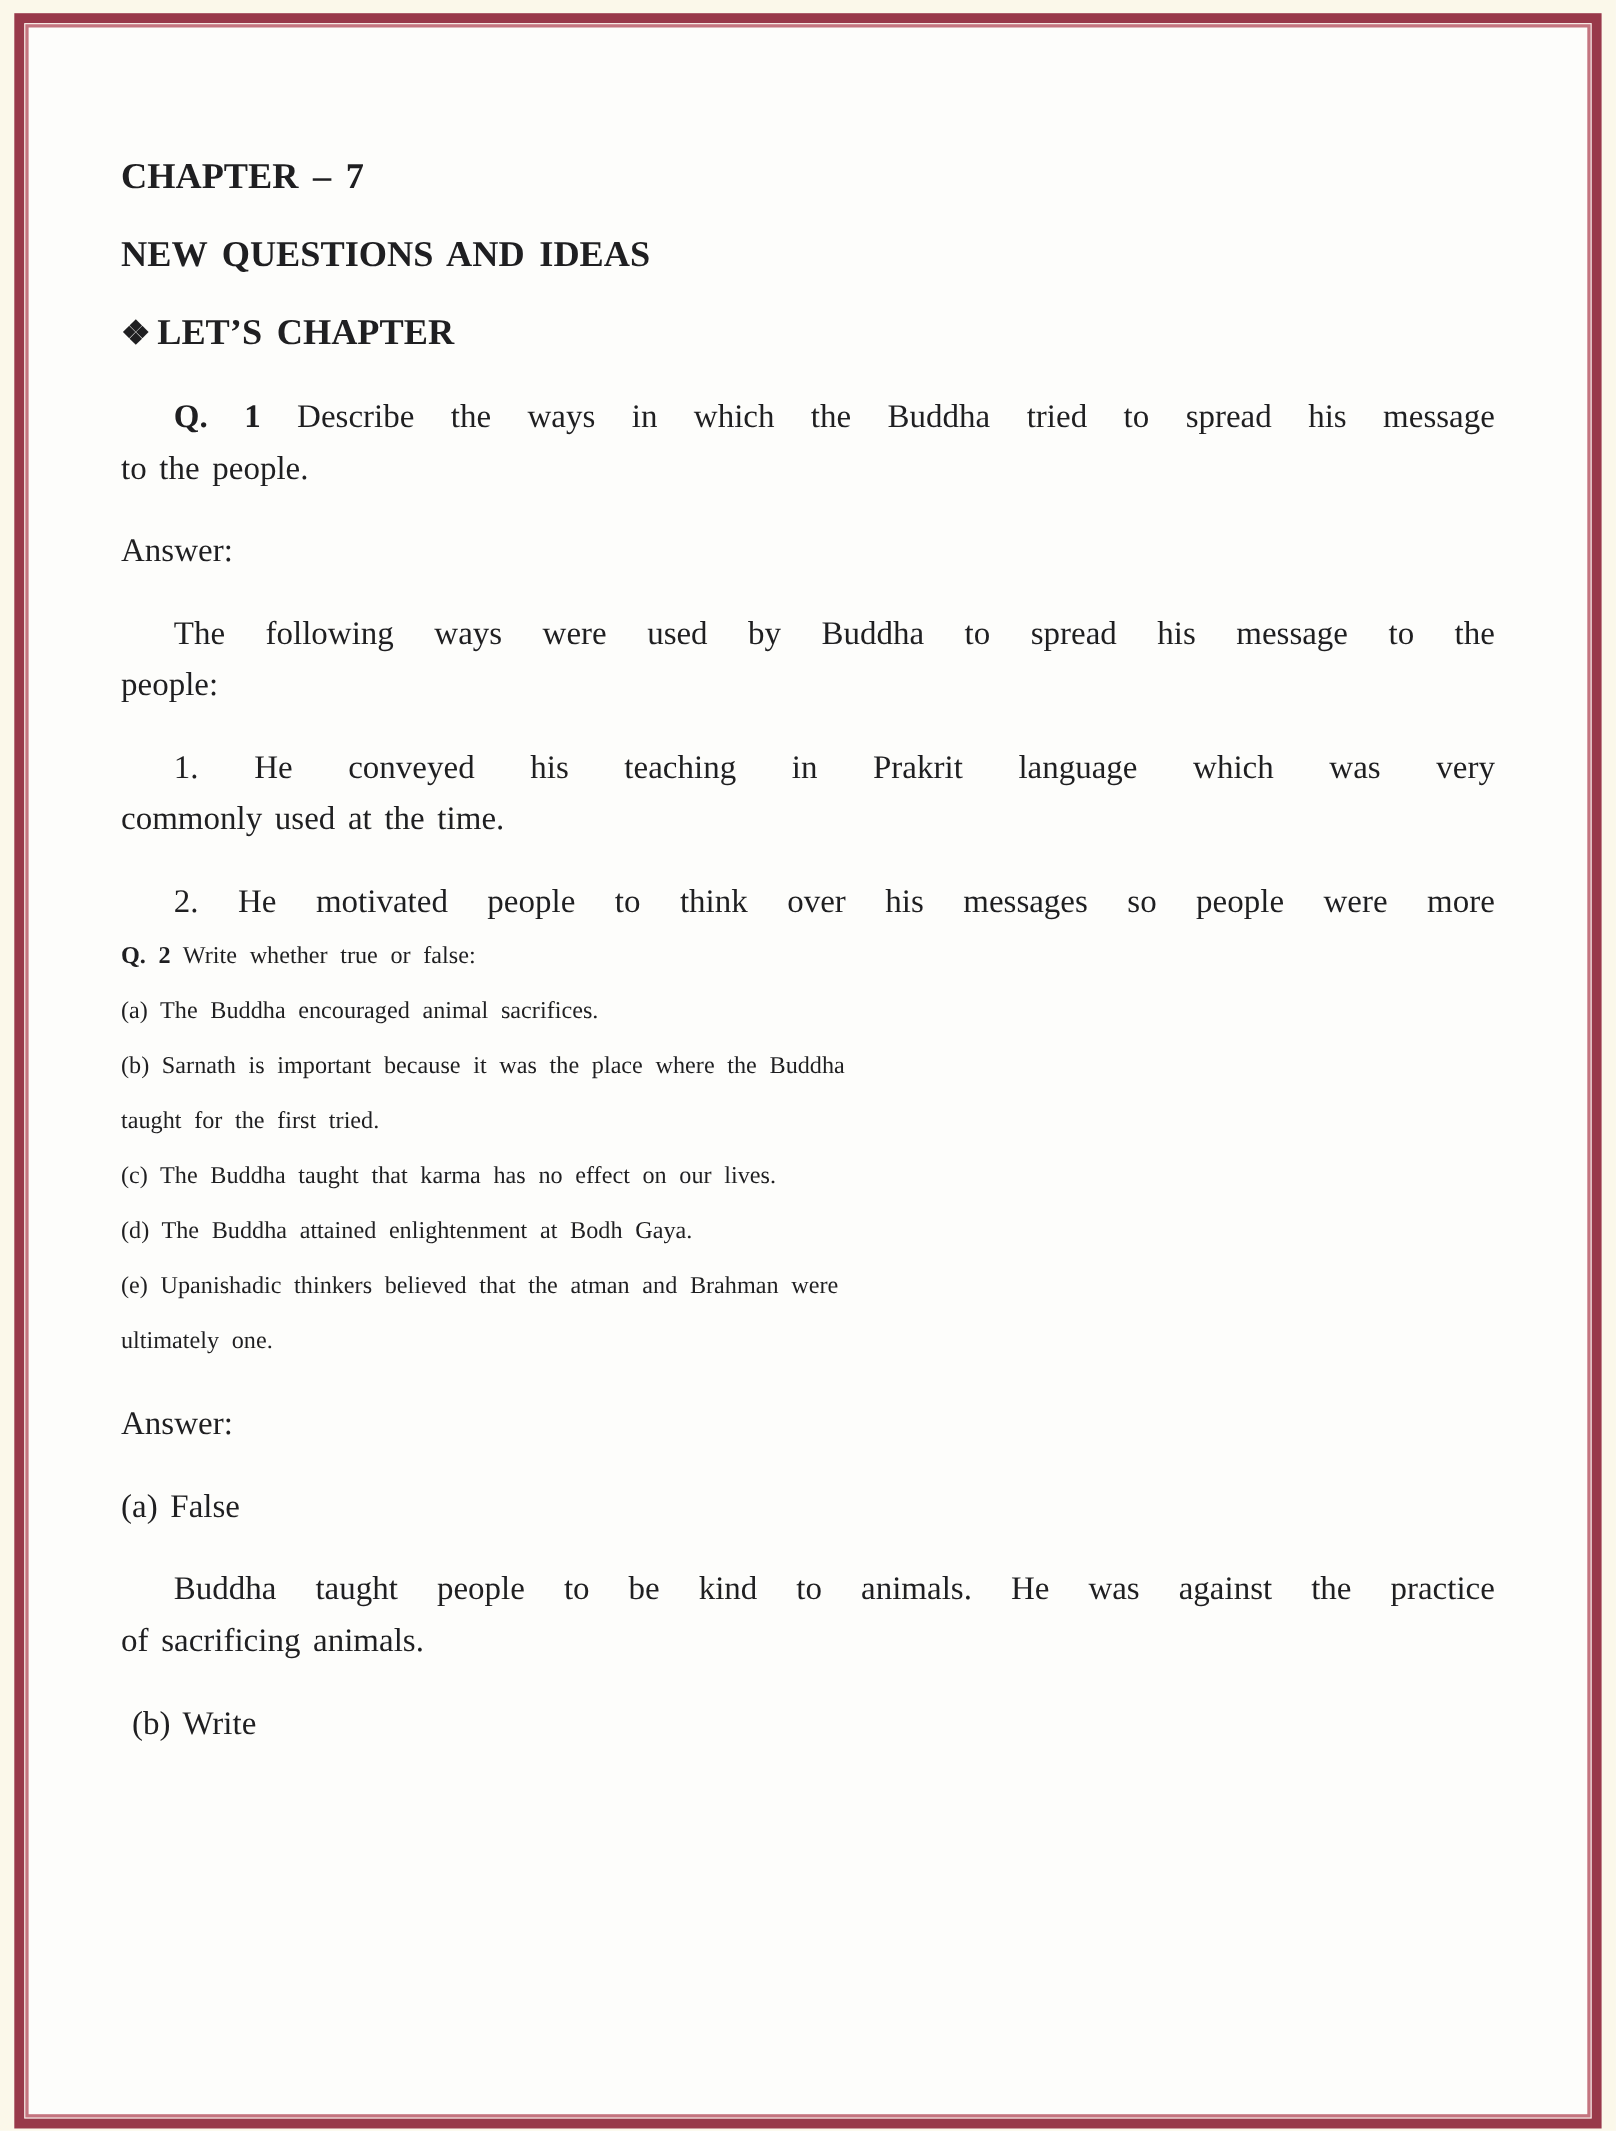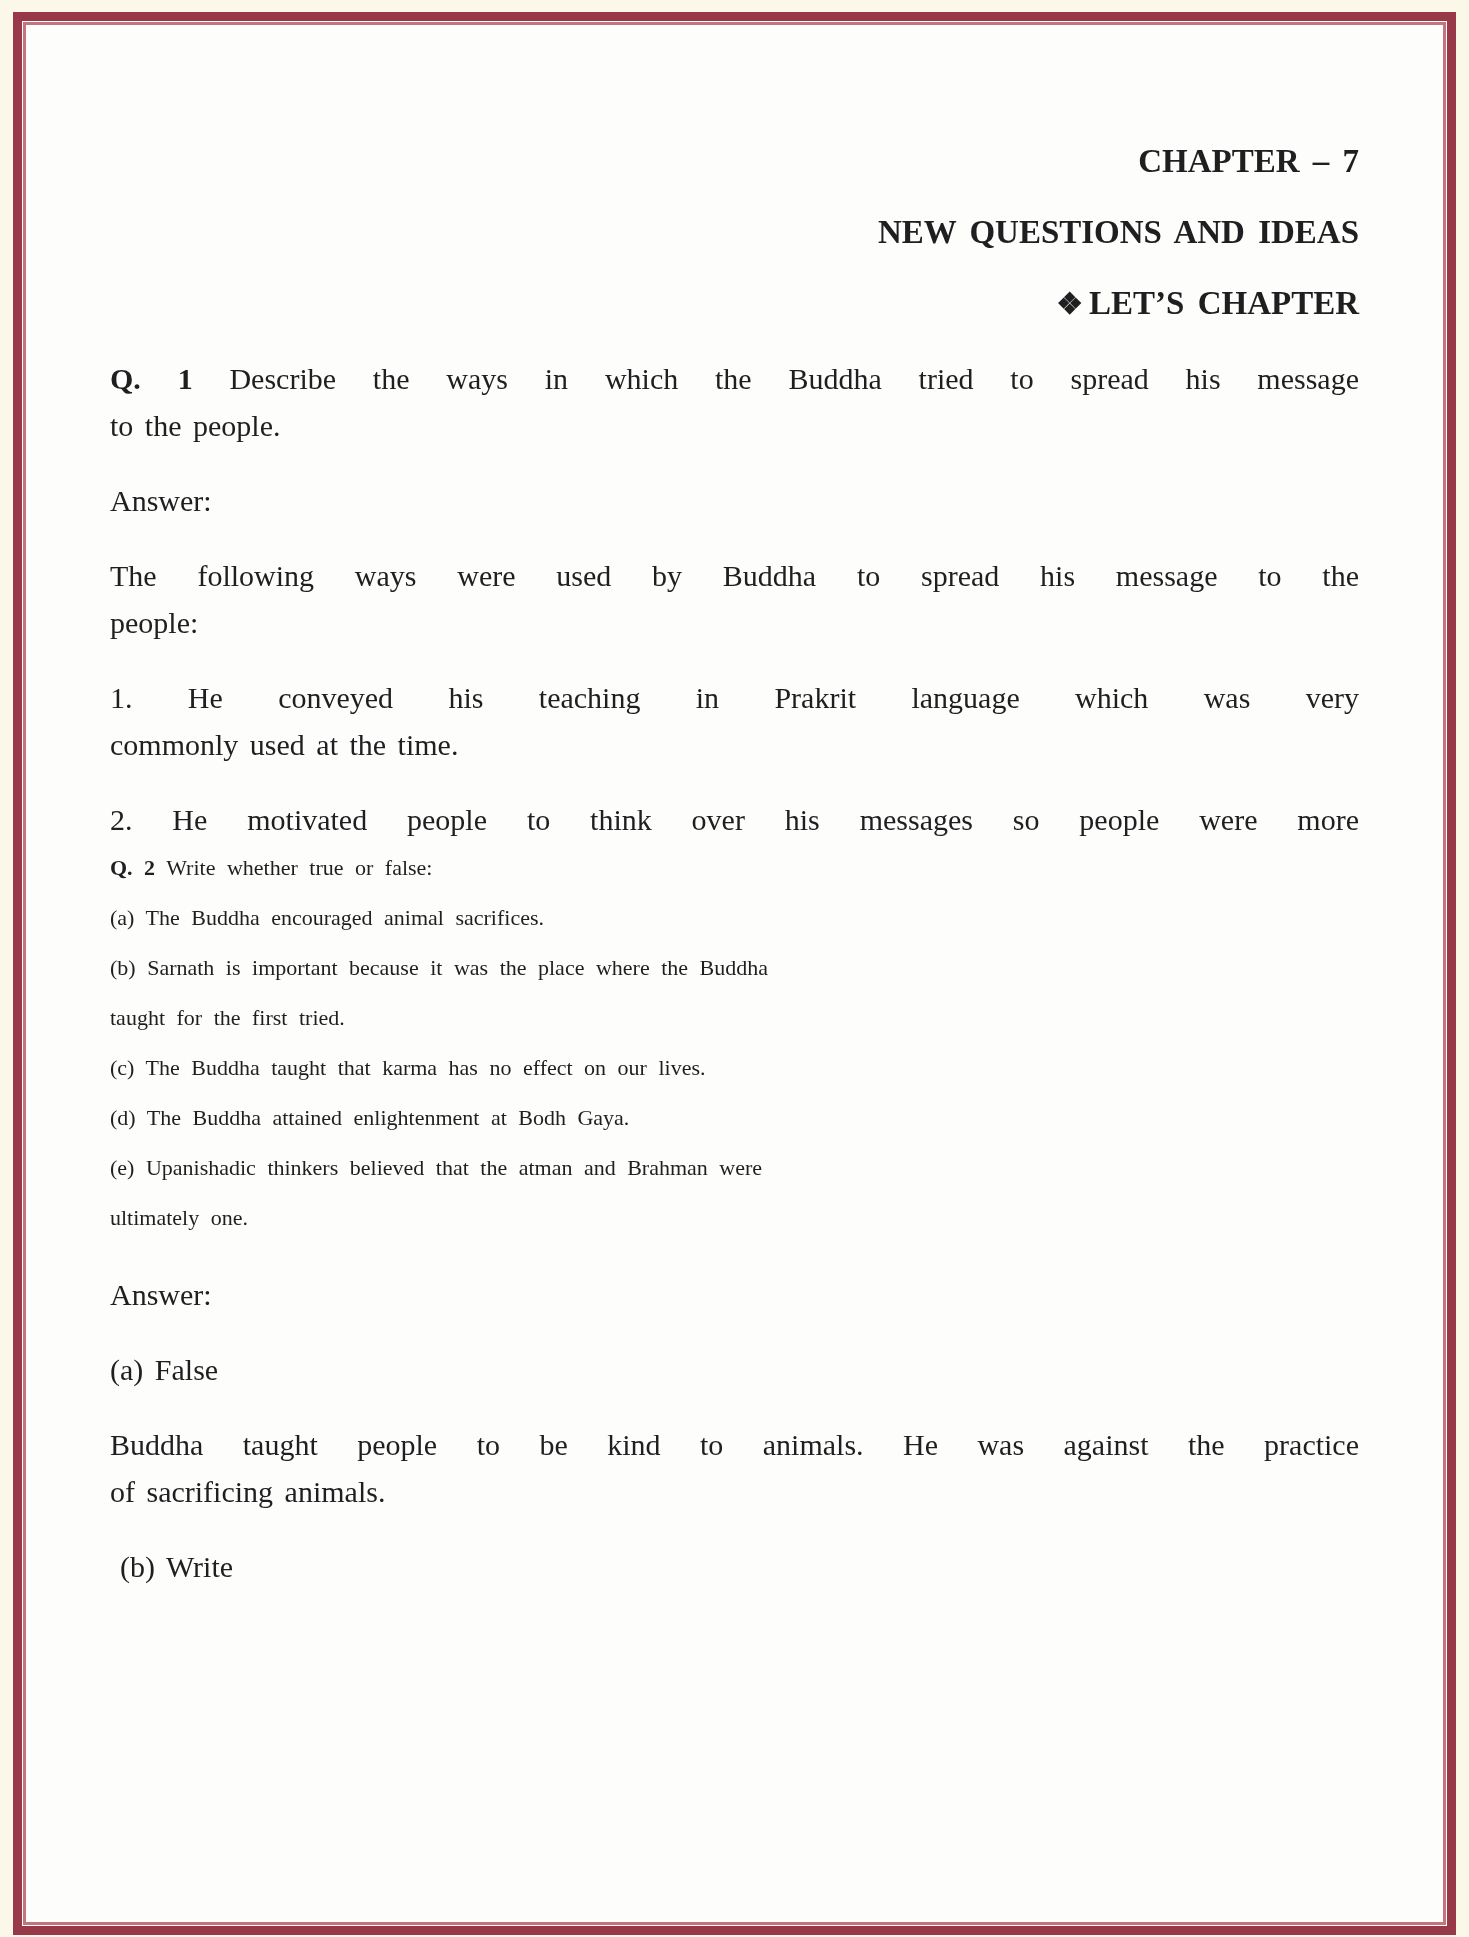"CHAPTER – 7" .heading { text-align: right -> left }
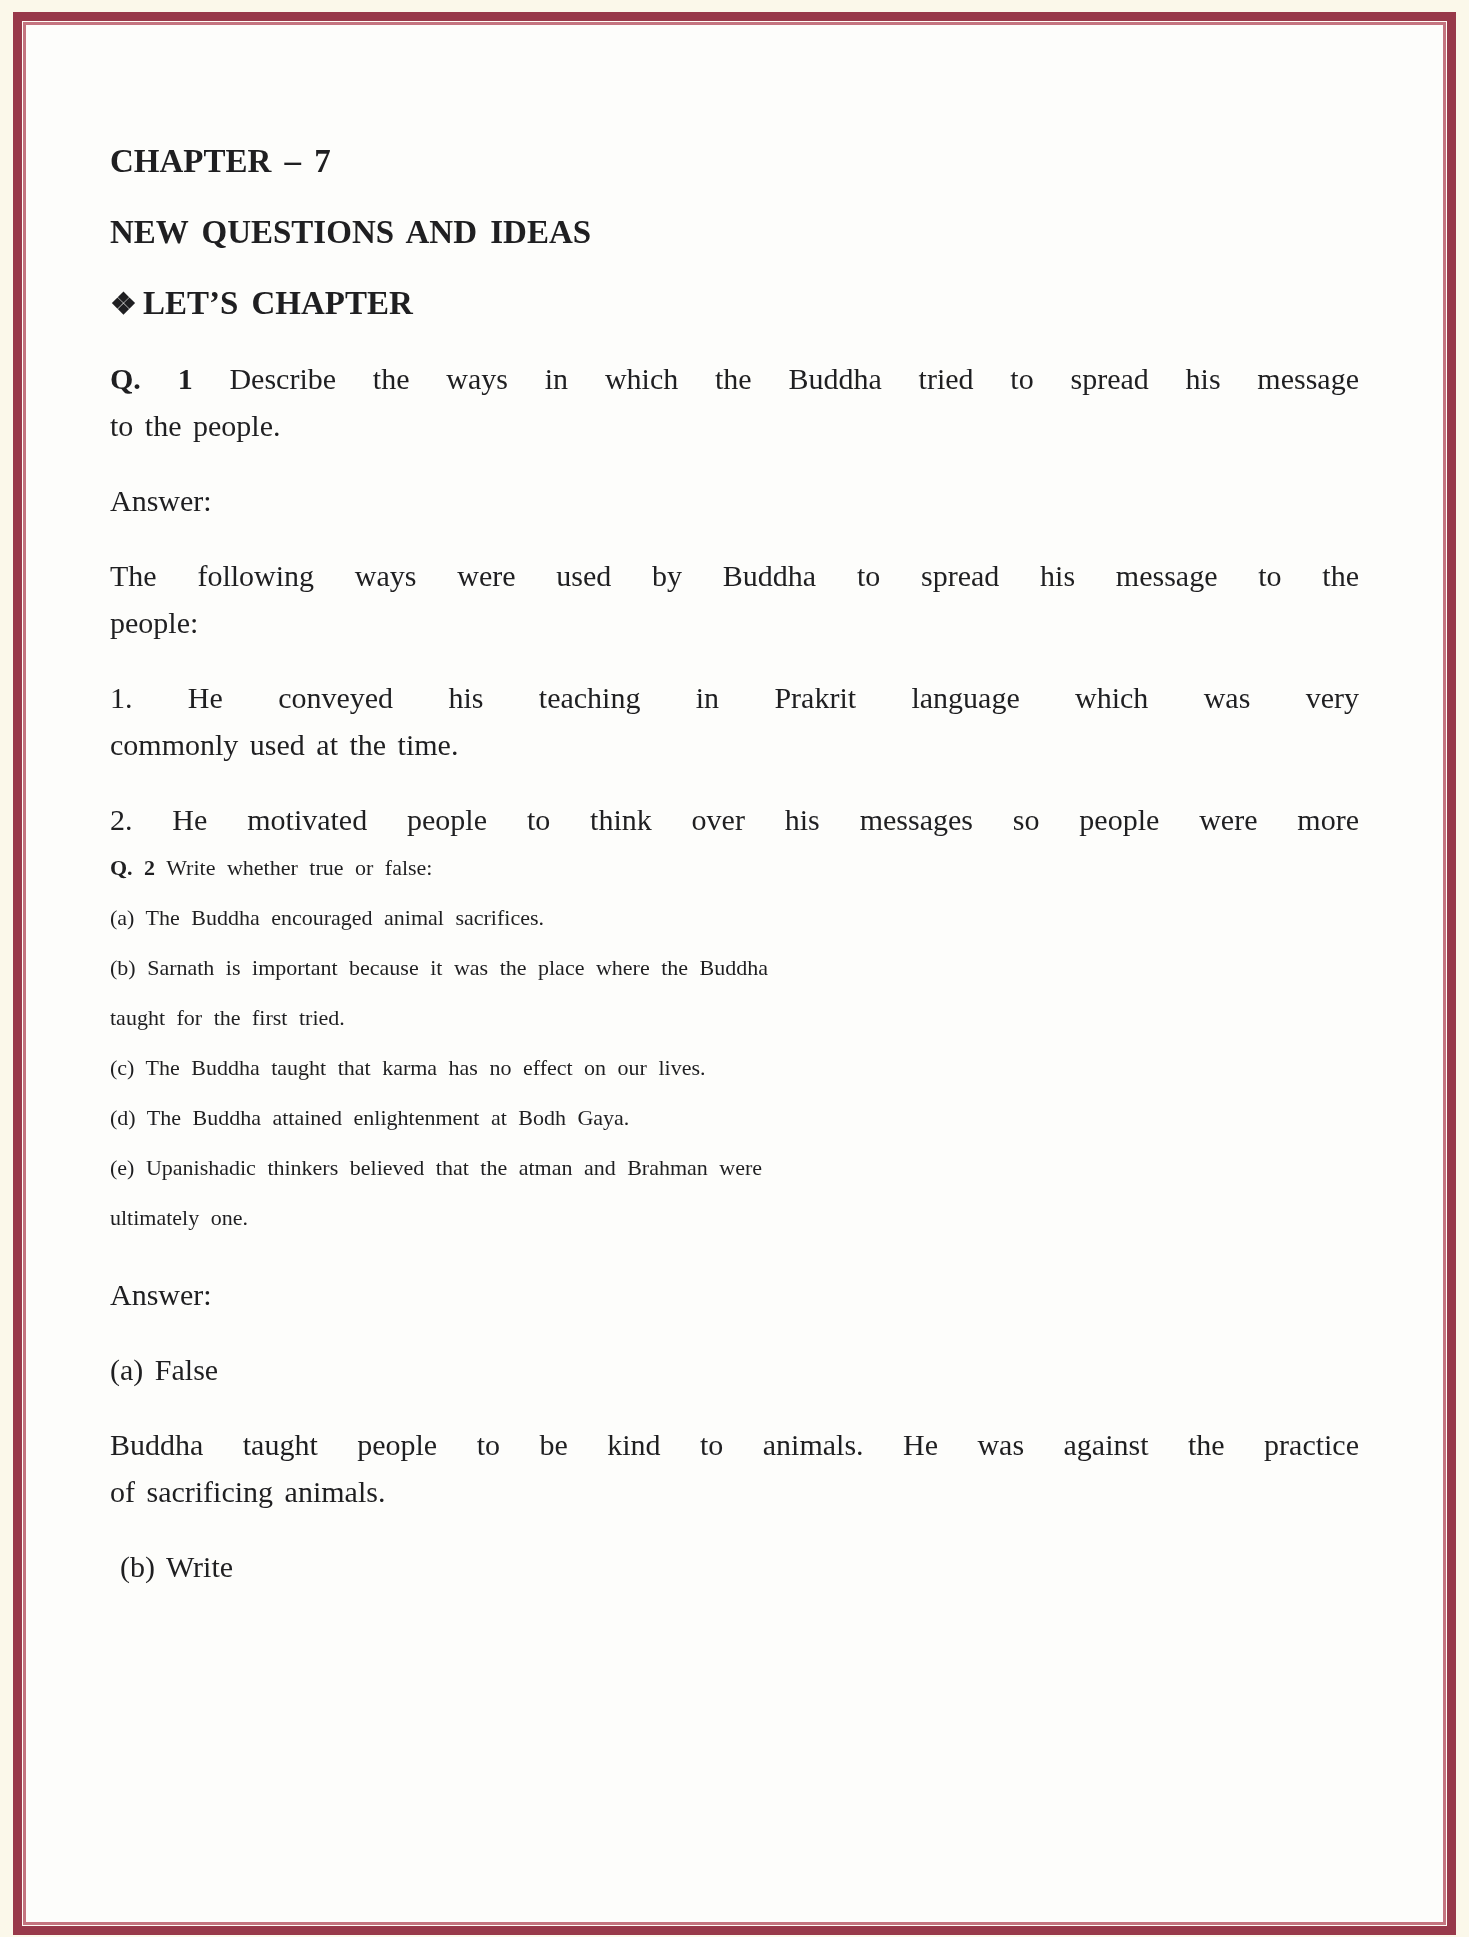"Q. 1 Describe the ways" .jl { margin-left: none -> 48px }
